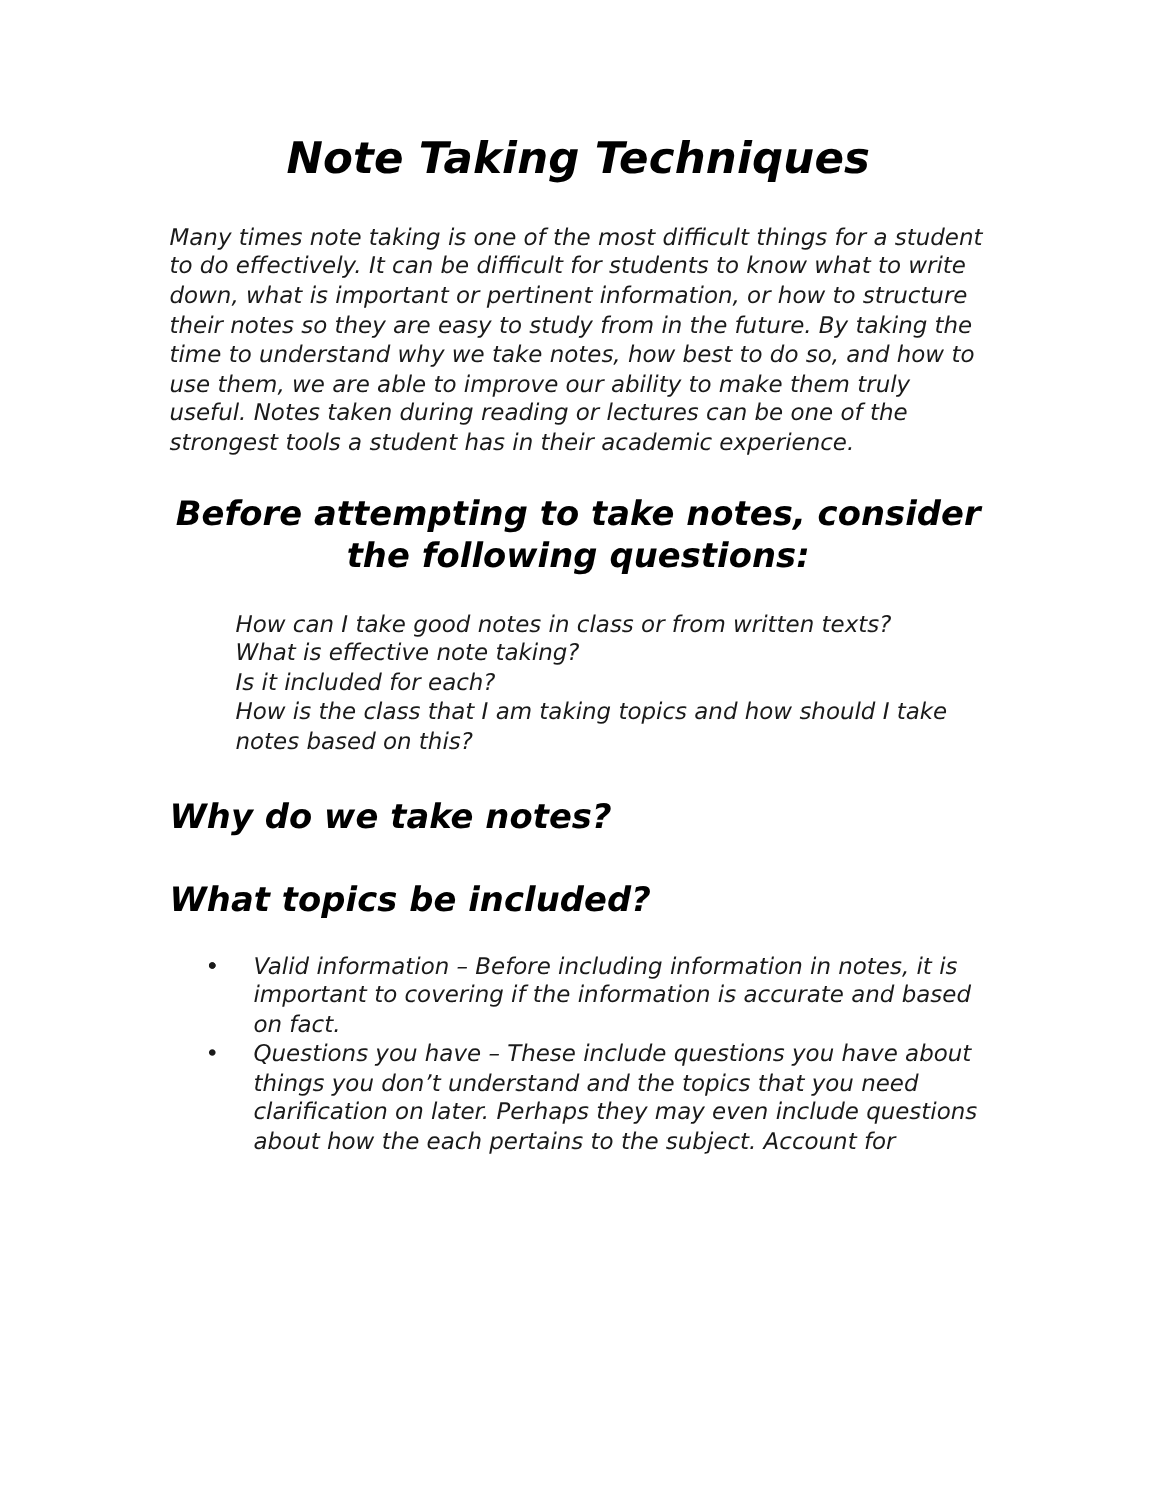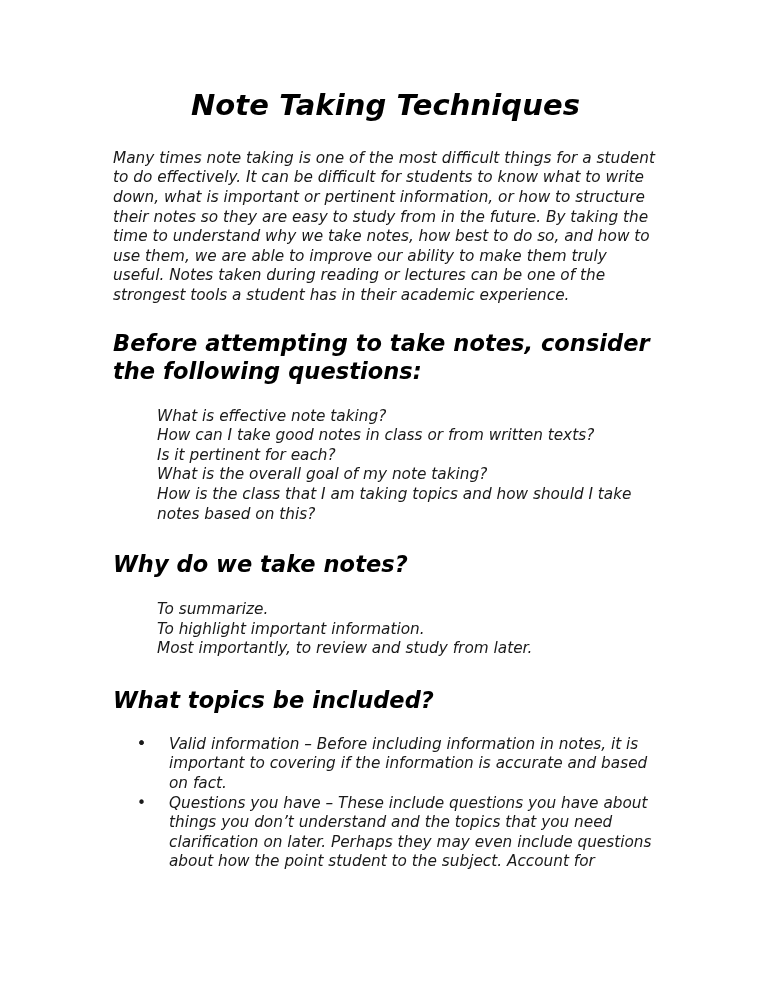"Before attempting to take notes," .heading-gap-1 { text-align: none -> center }
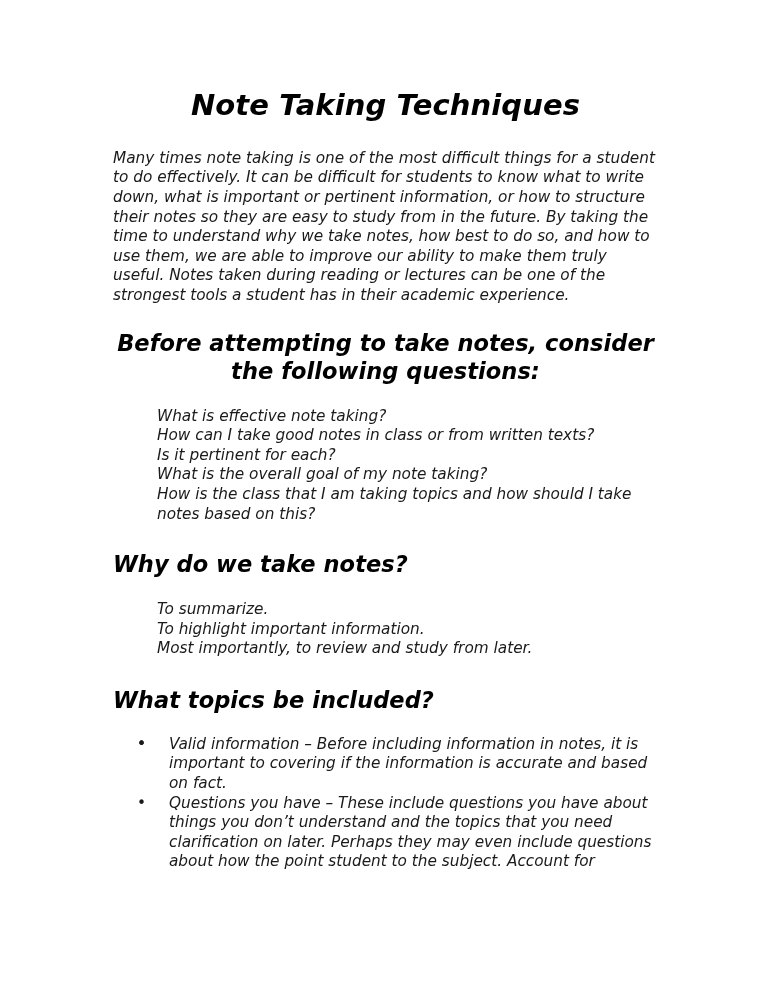"What is effective note taking?" li { order: before "How can I take good" -> after "How can I take good" }
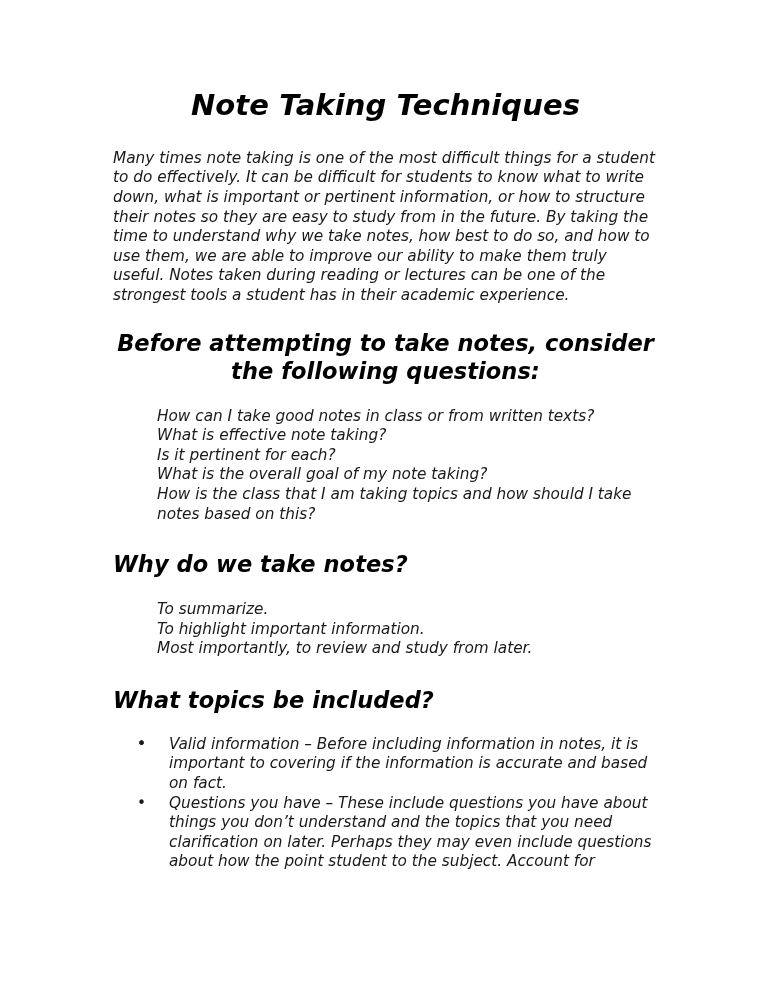"Is it pertinent for each?" li { text: pertinent -> included }
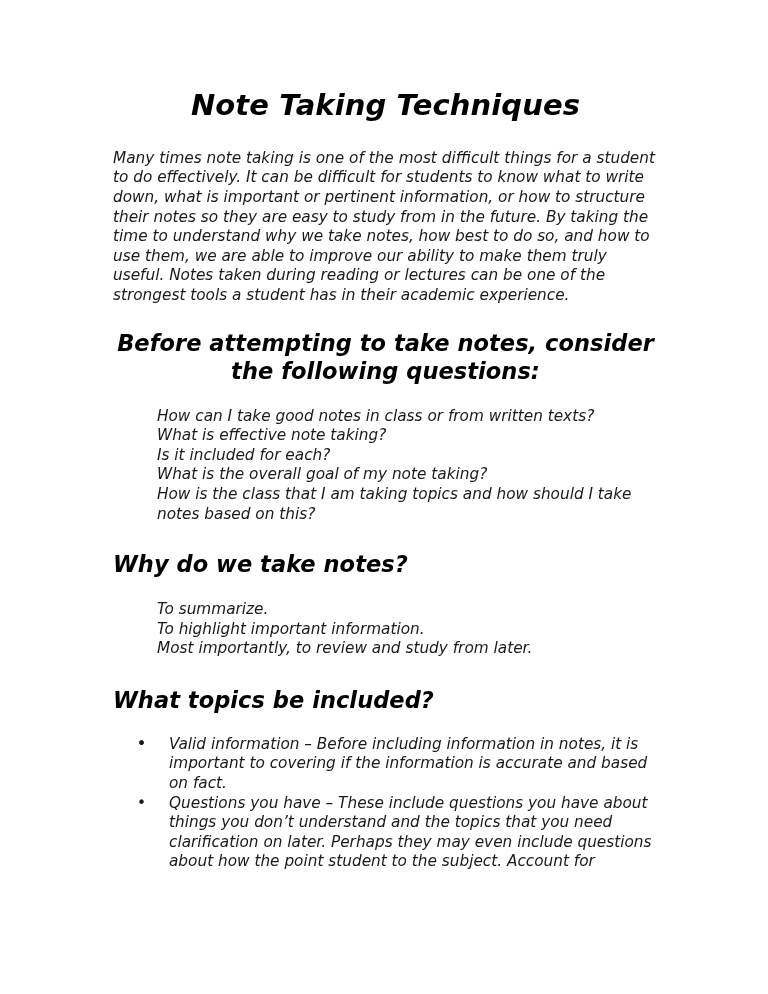"What is the overall goal" li { html: <li>What is the overall goal of my note taking?</li> -> none }
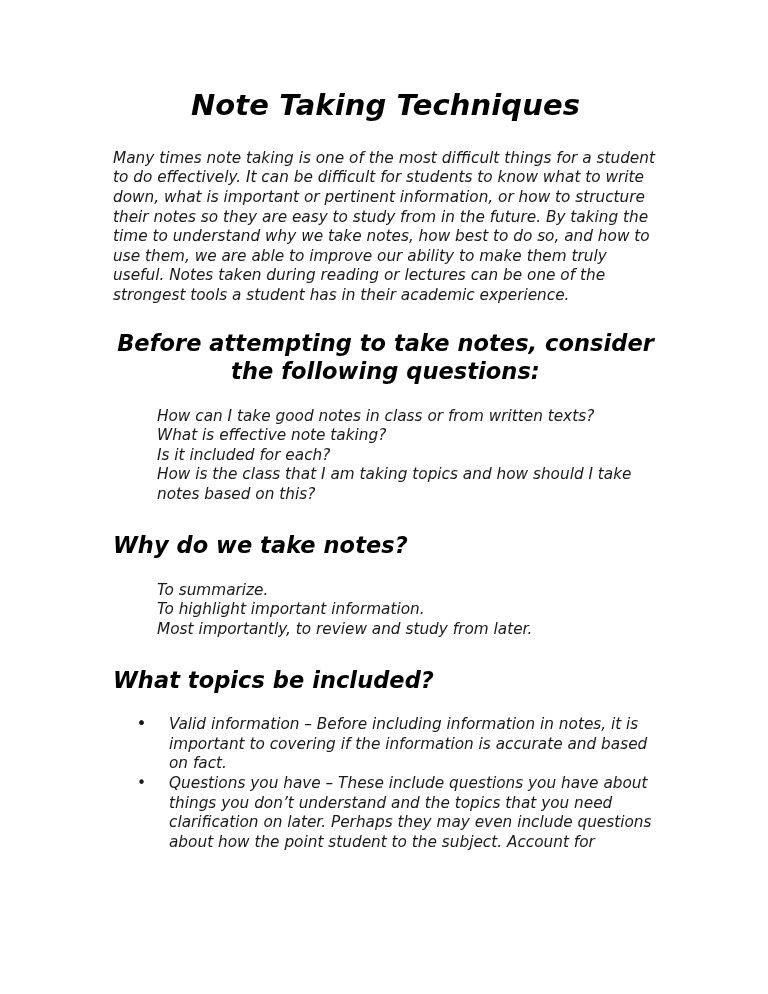"To summarize." ul.indented-block { html: <ul> <li>To summarize.</li> <li>To highlight important information.</li> <li>Most importantly, to review and study from later.</li> </ul> -> none }
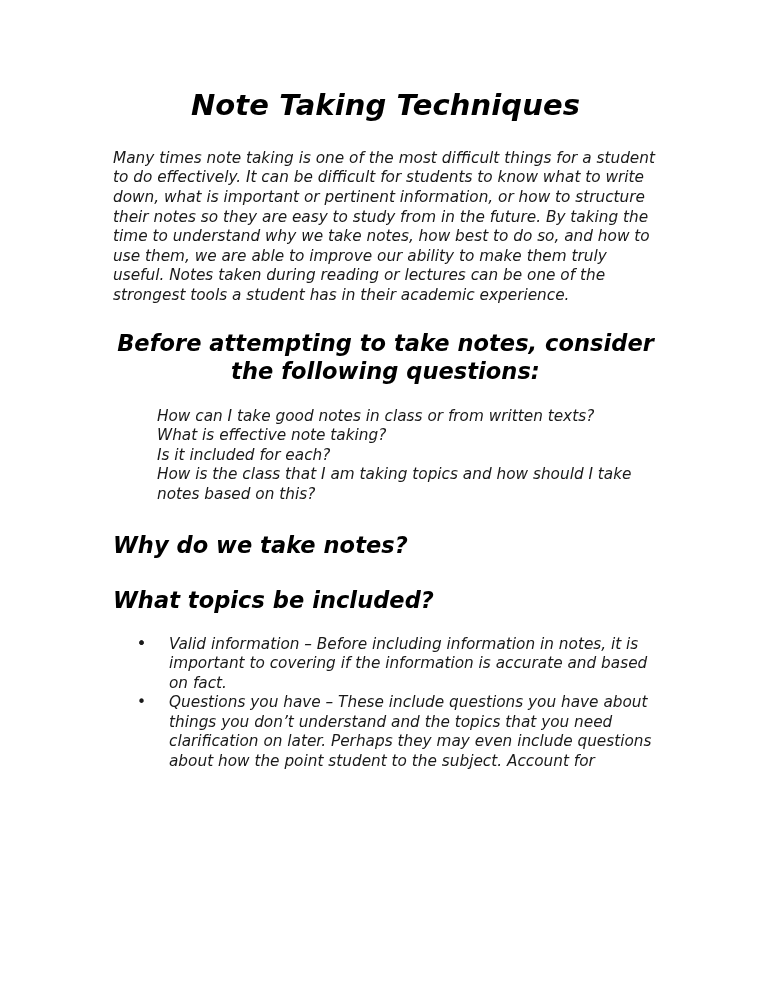"Questions you have – These" span { text: point student -> each pertains }
